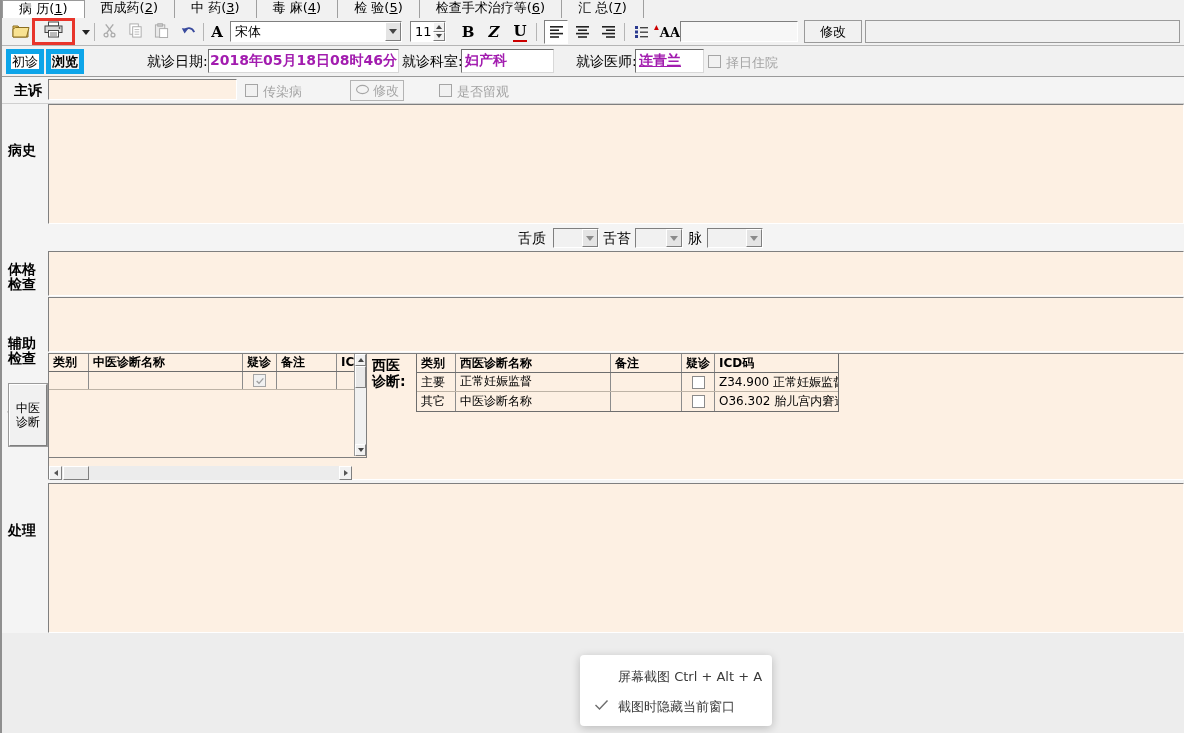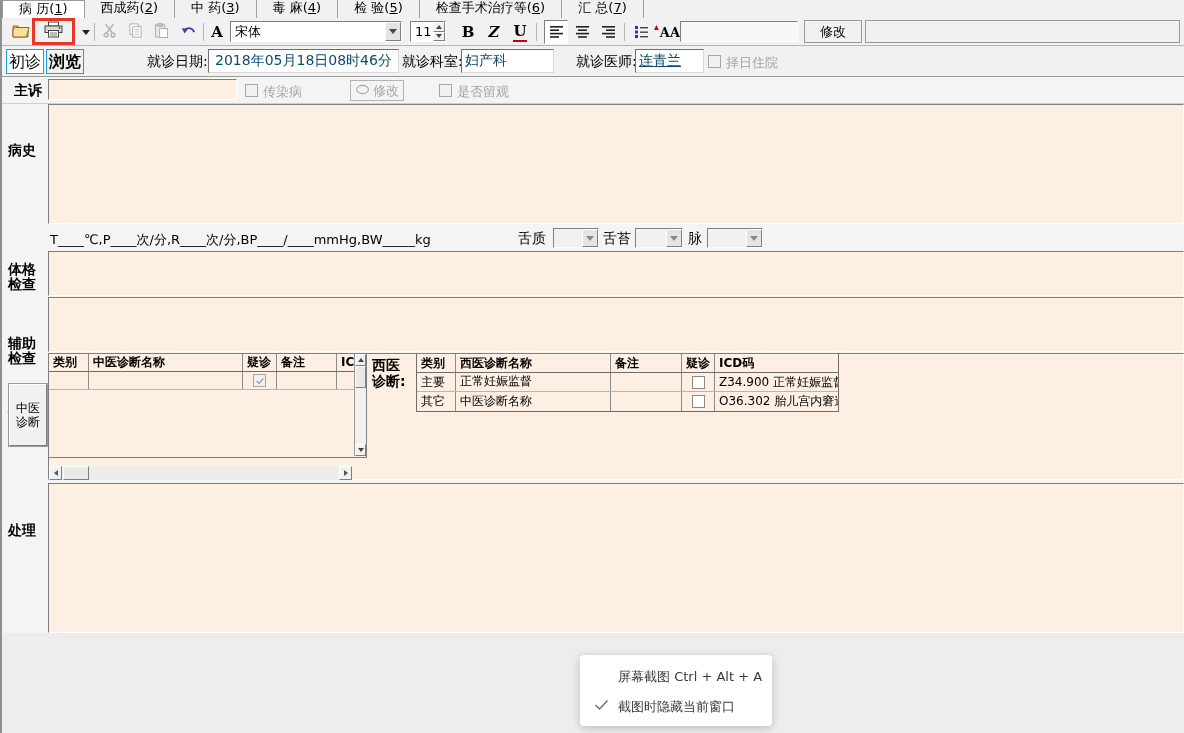"初诊" .tab { align-items: flex-end -> center; border: 1px solid #0ea5e9 -> 5px solid #0ea5e9; font-size: 16px -> 13px }
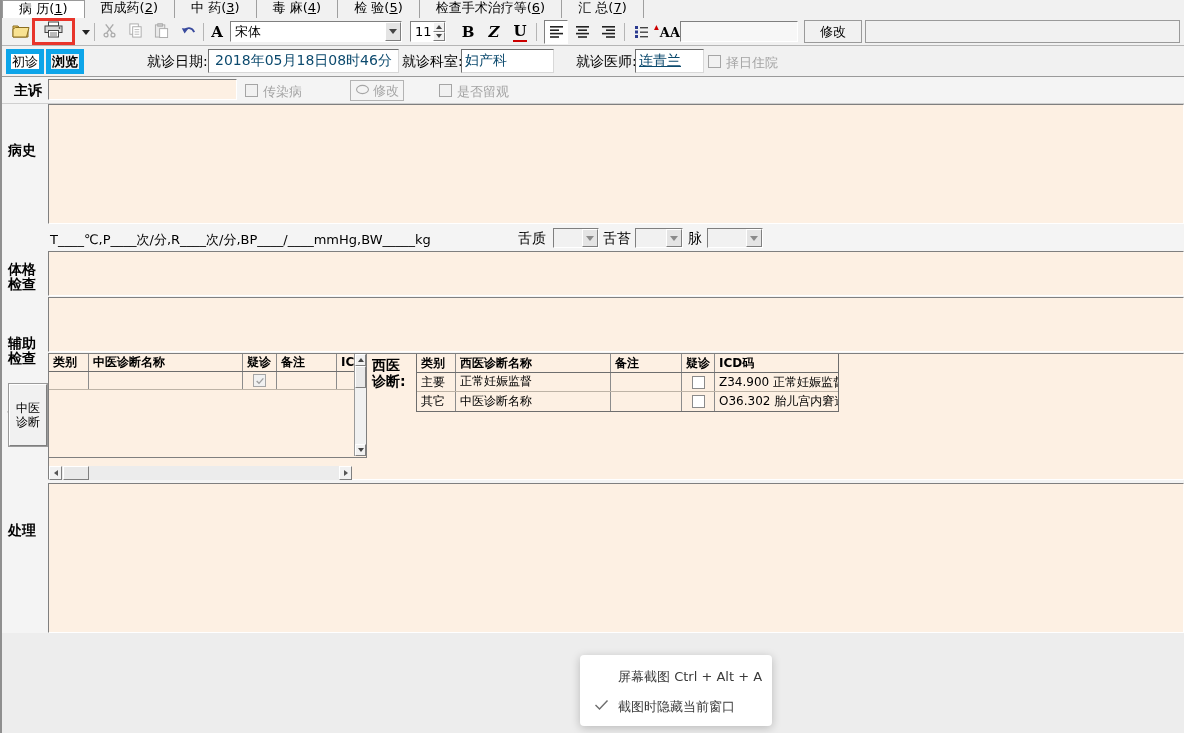"2018年05月18日08时46分" .valbox { color: #0c4a6e -> #a21caf; font-weight: normal -> bold }
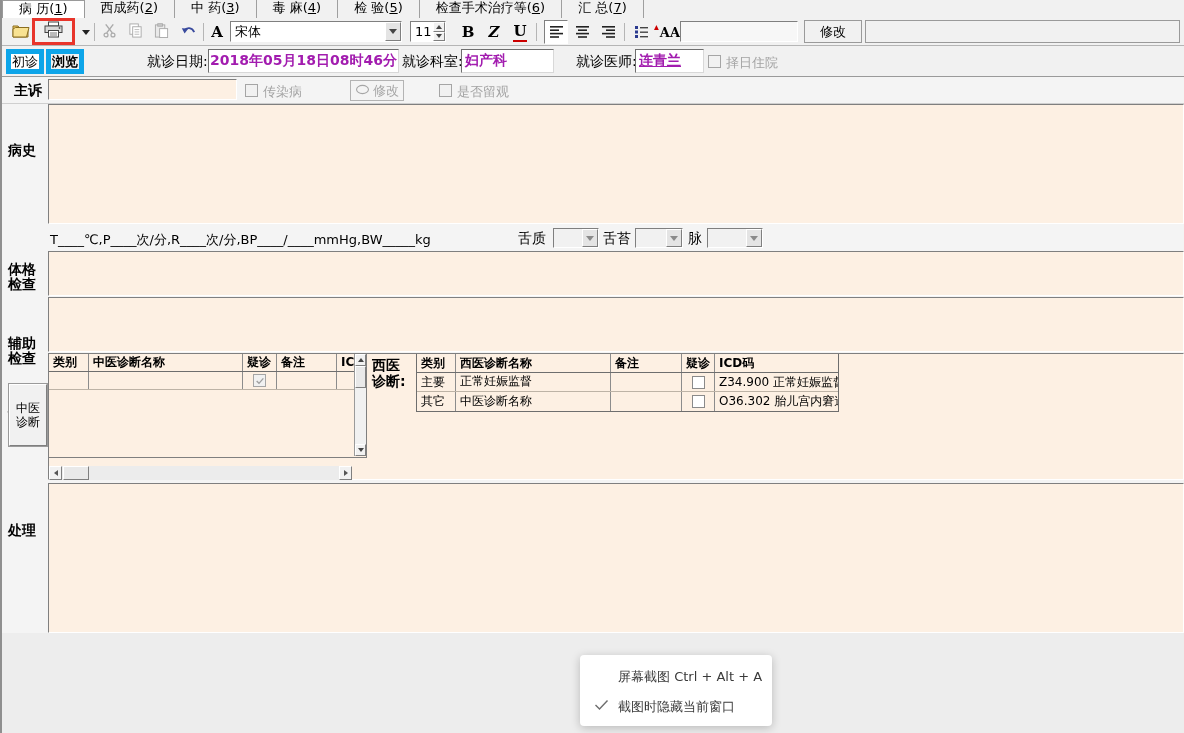"T____℃,P____次/分,R____次/分,BP____/____mmHg" span { html: <span>T____℃,P____次/分,R____次/分,BP____/____mmHg,BW_____kg</span> -> none }
